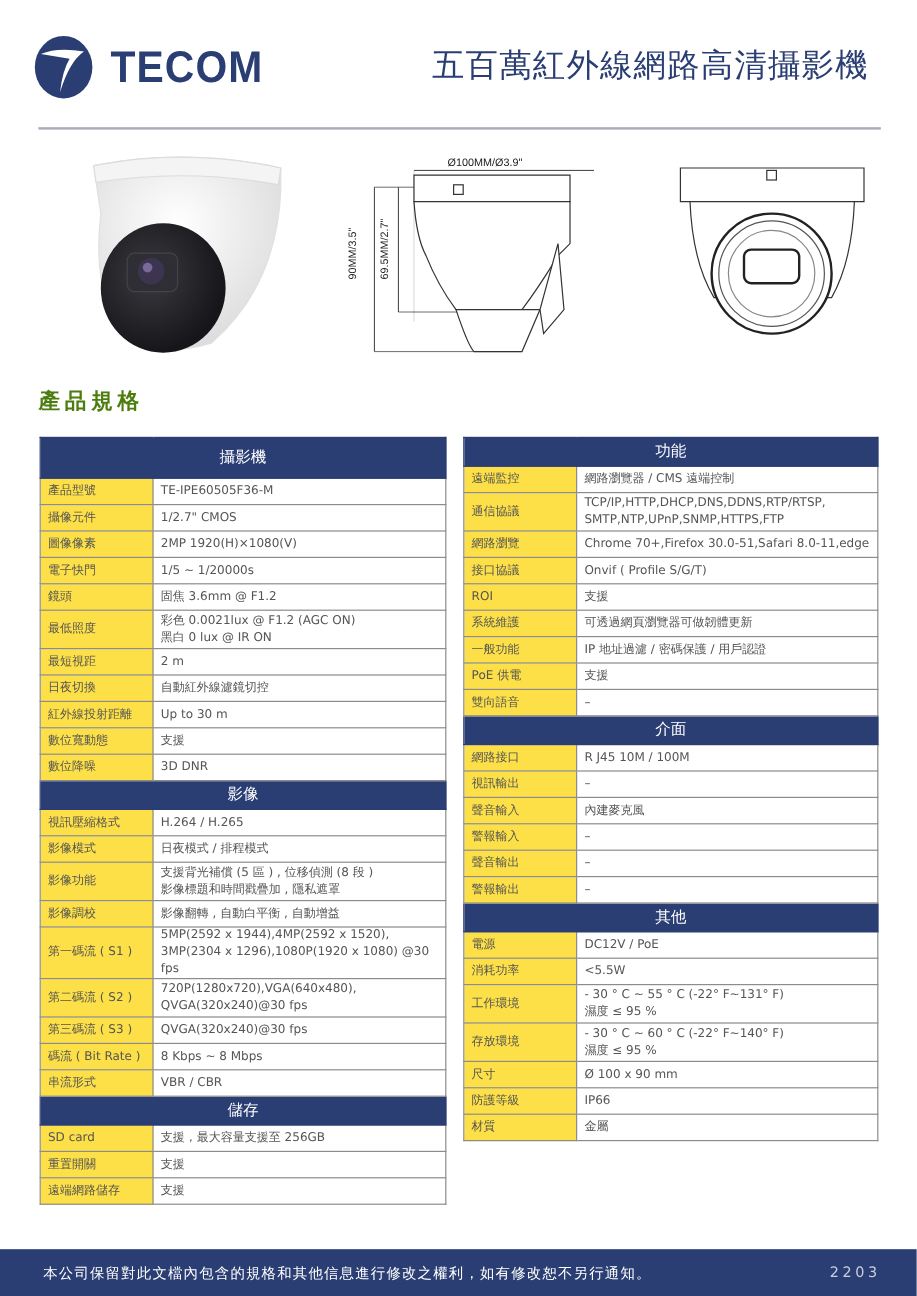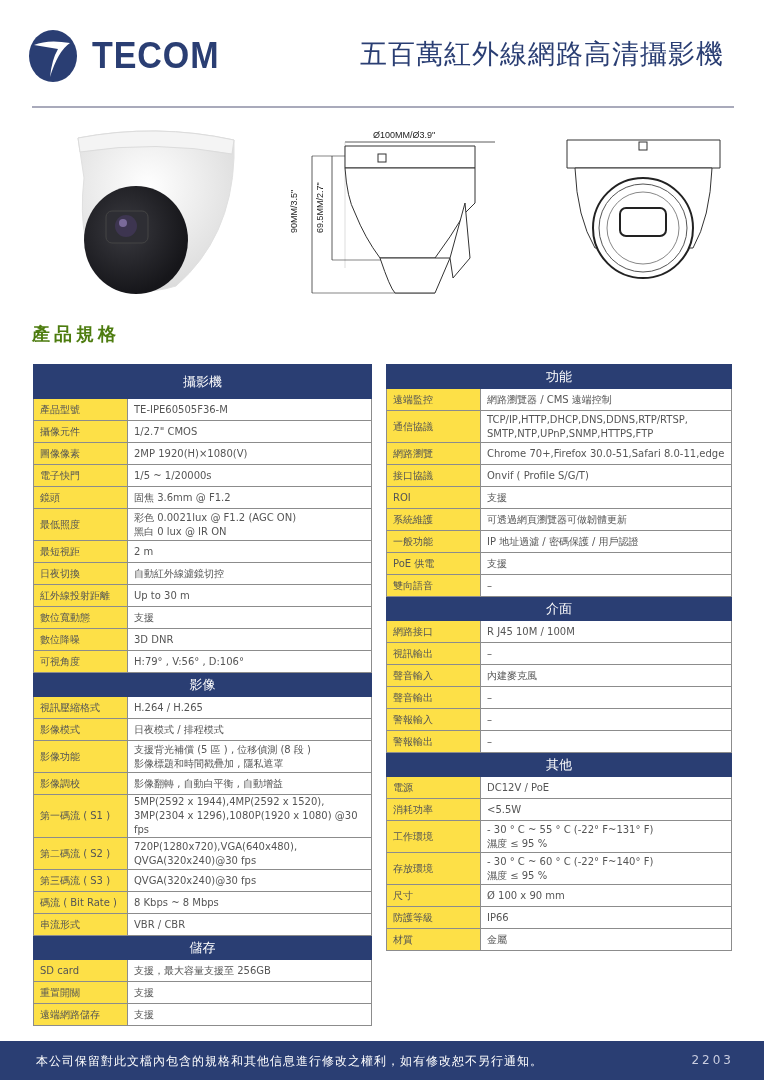"可視角度" tr { html: <tr> <td>可視角度</td> <td> <div>H:79° , V:56° , D:106°</div> </td> </tr> -> none }
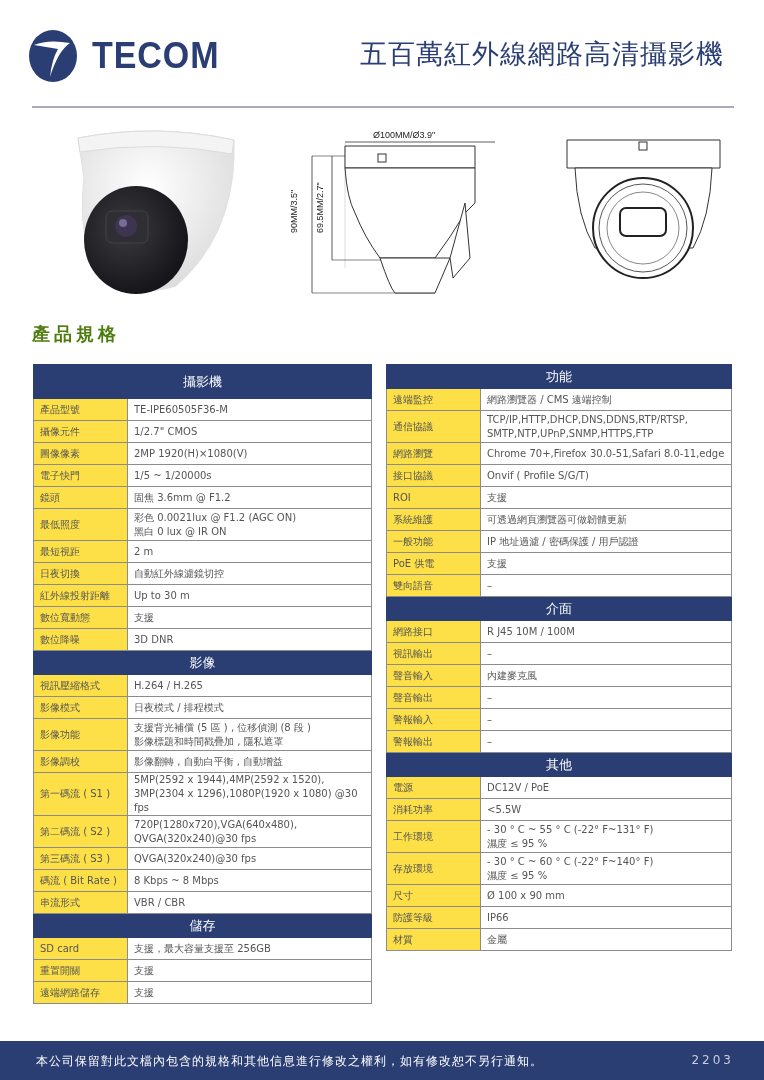"聲音輸出" tr { order: before "警報輸入" -> after "警報輸入" }
